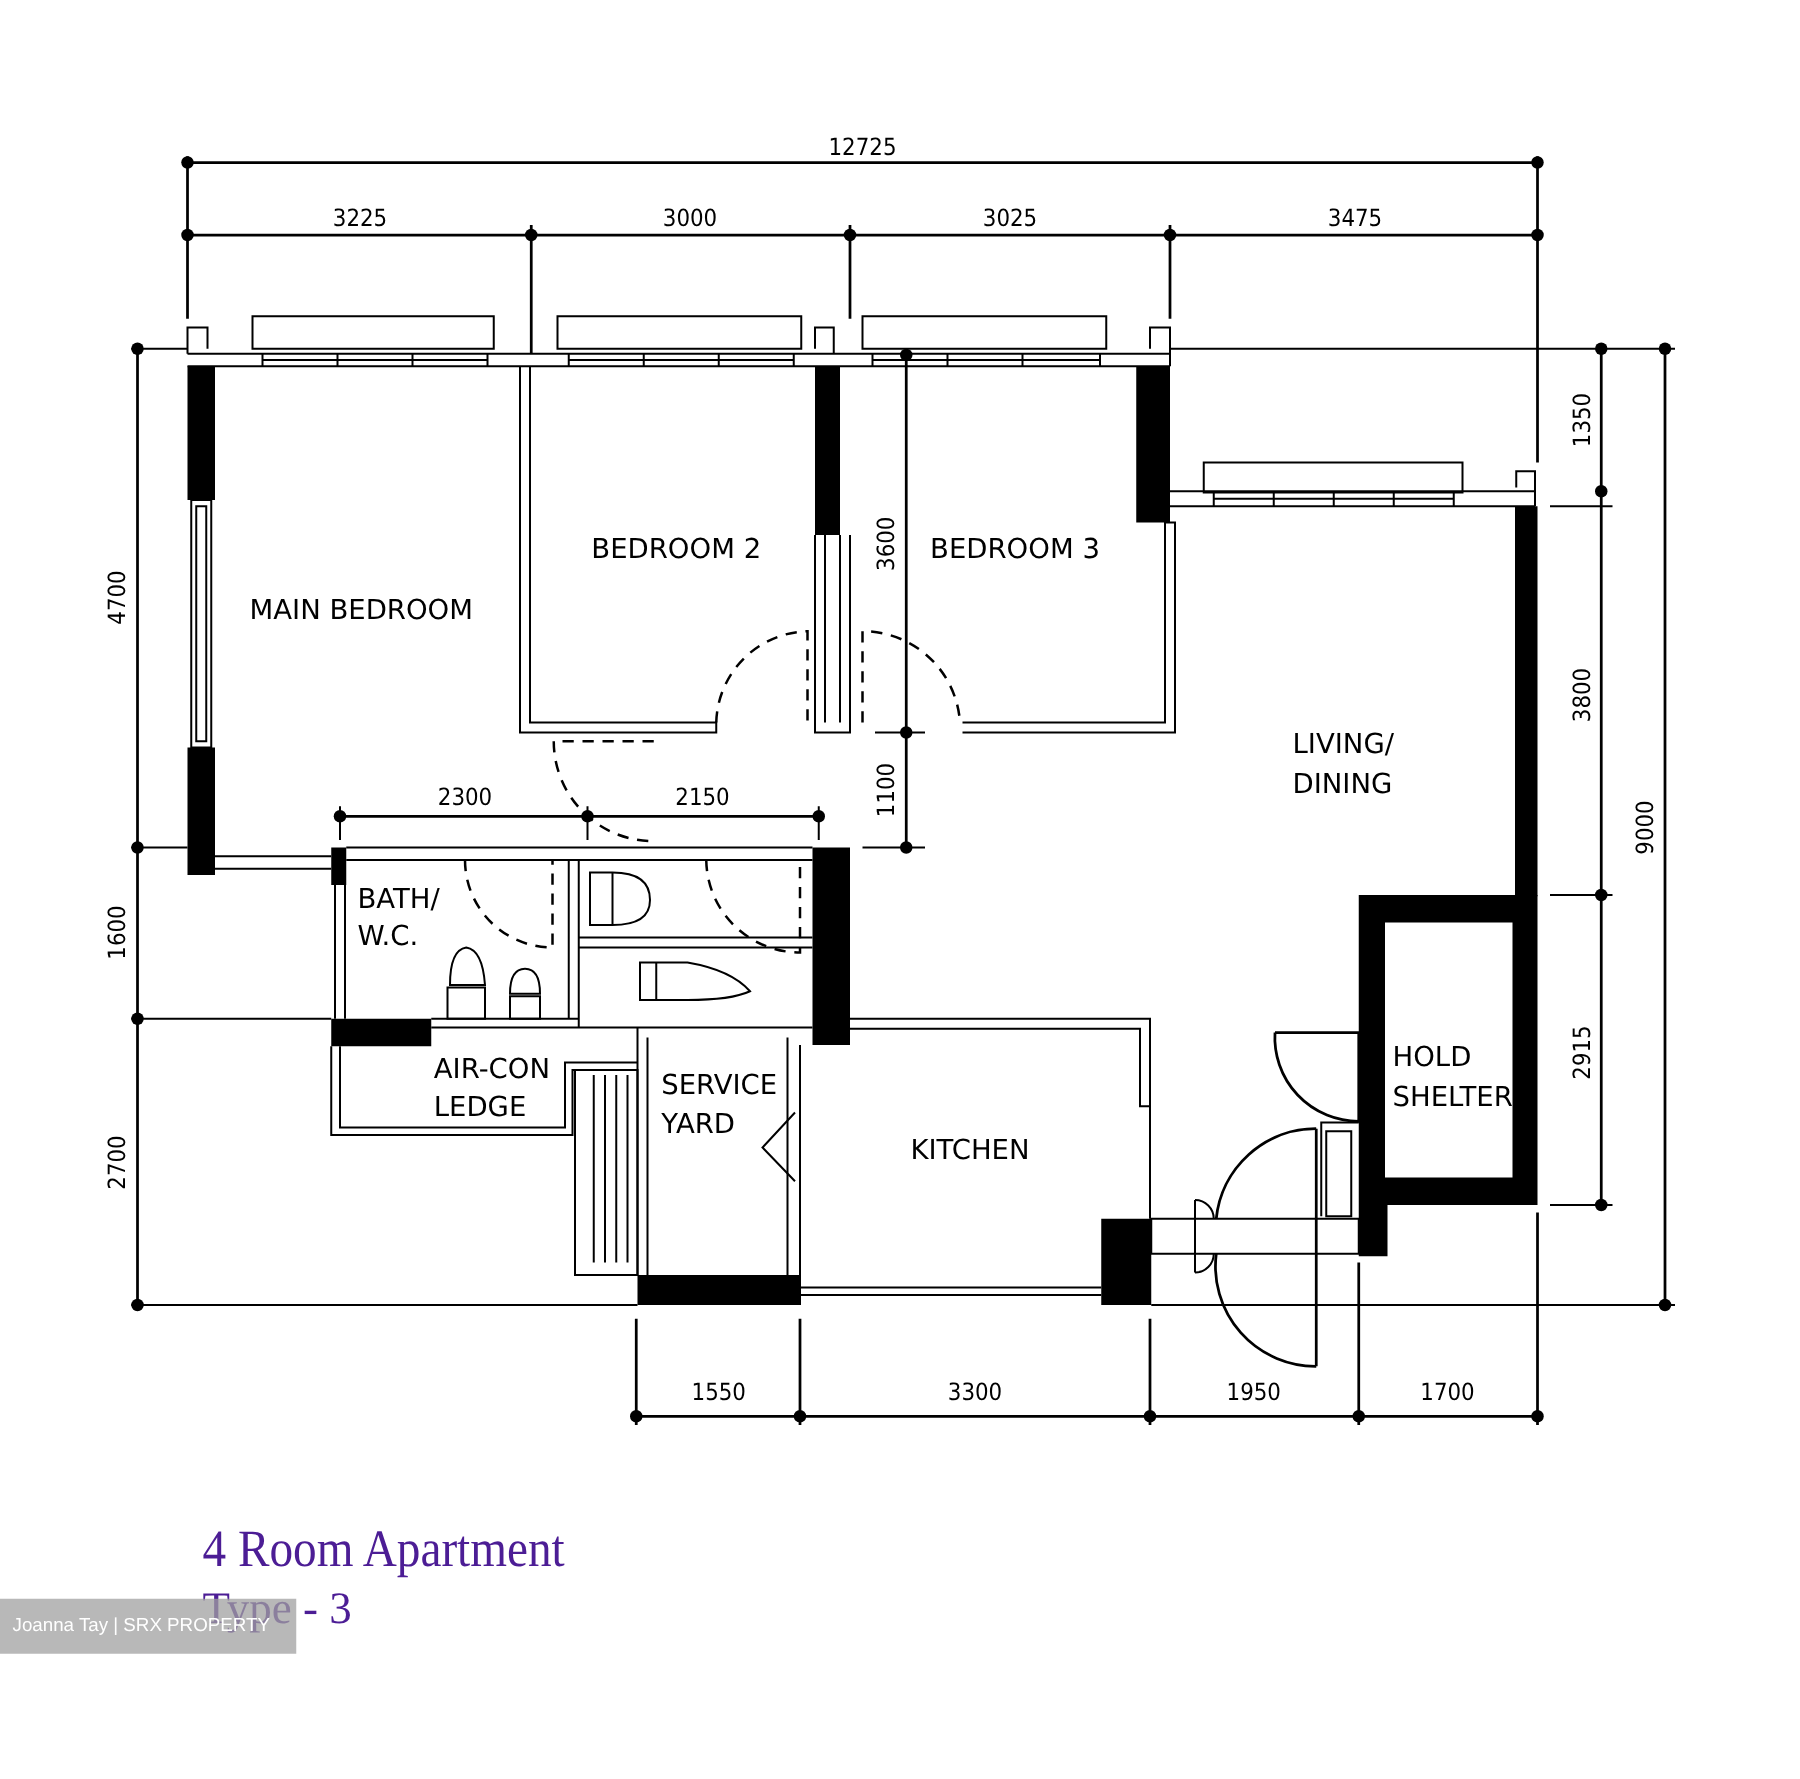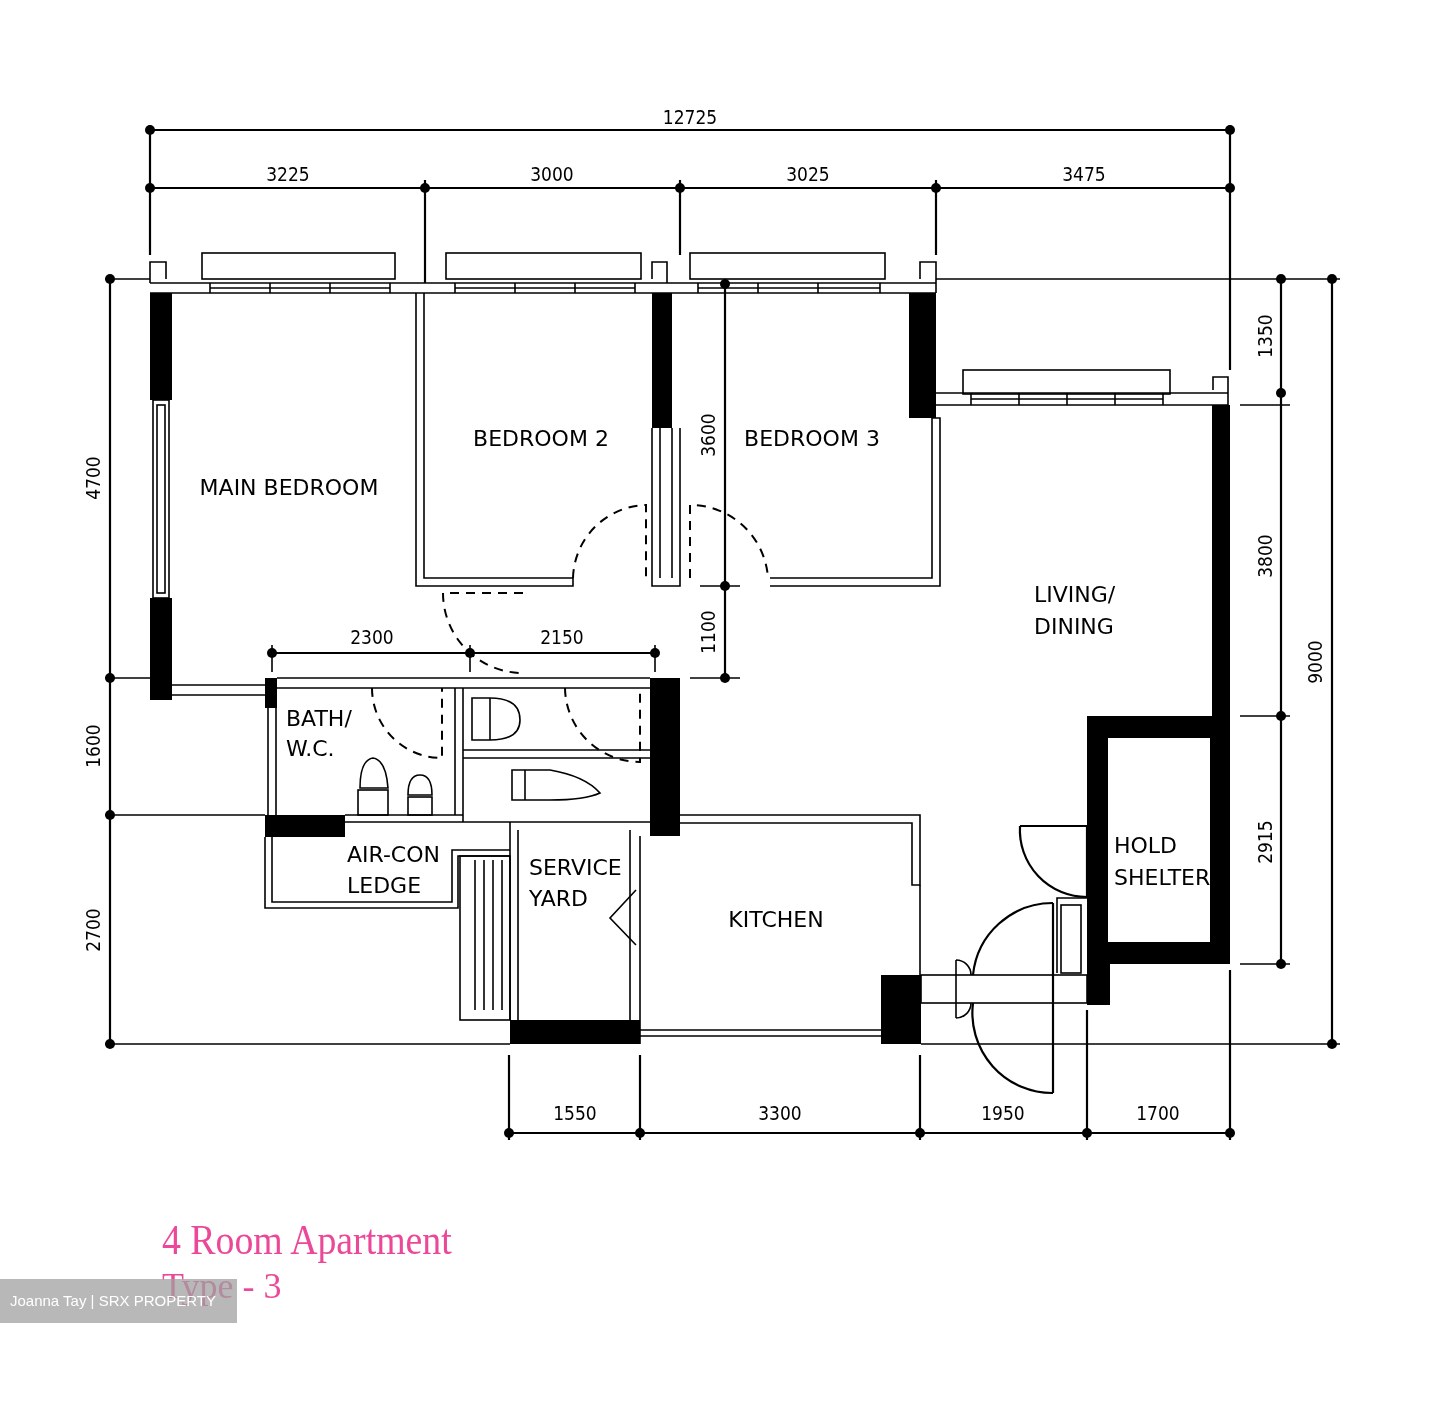"4 Room Apartment" .title-block { color: #ec4899 -> #4c1d95 }
